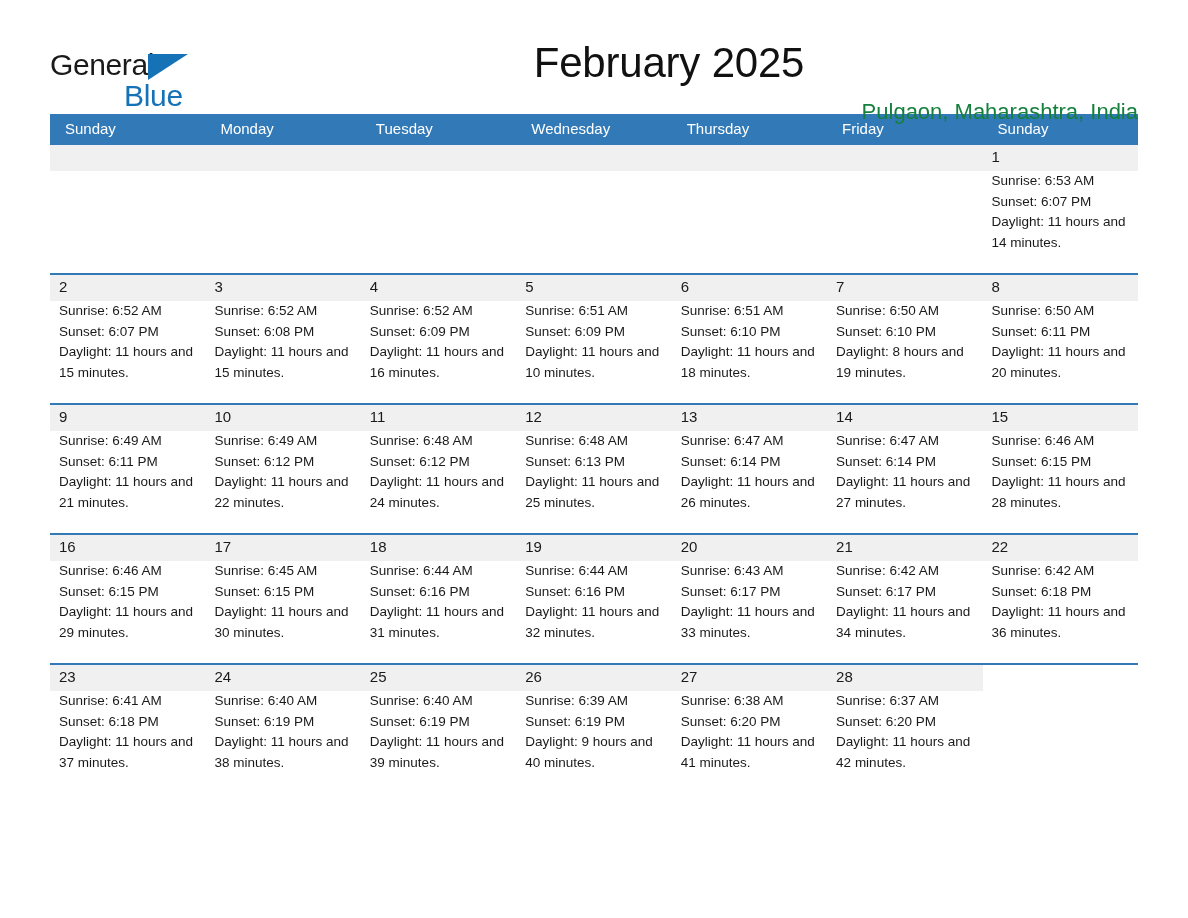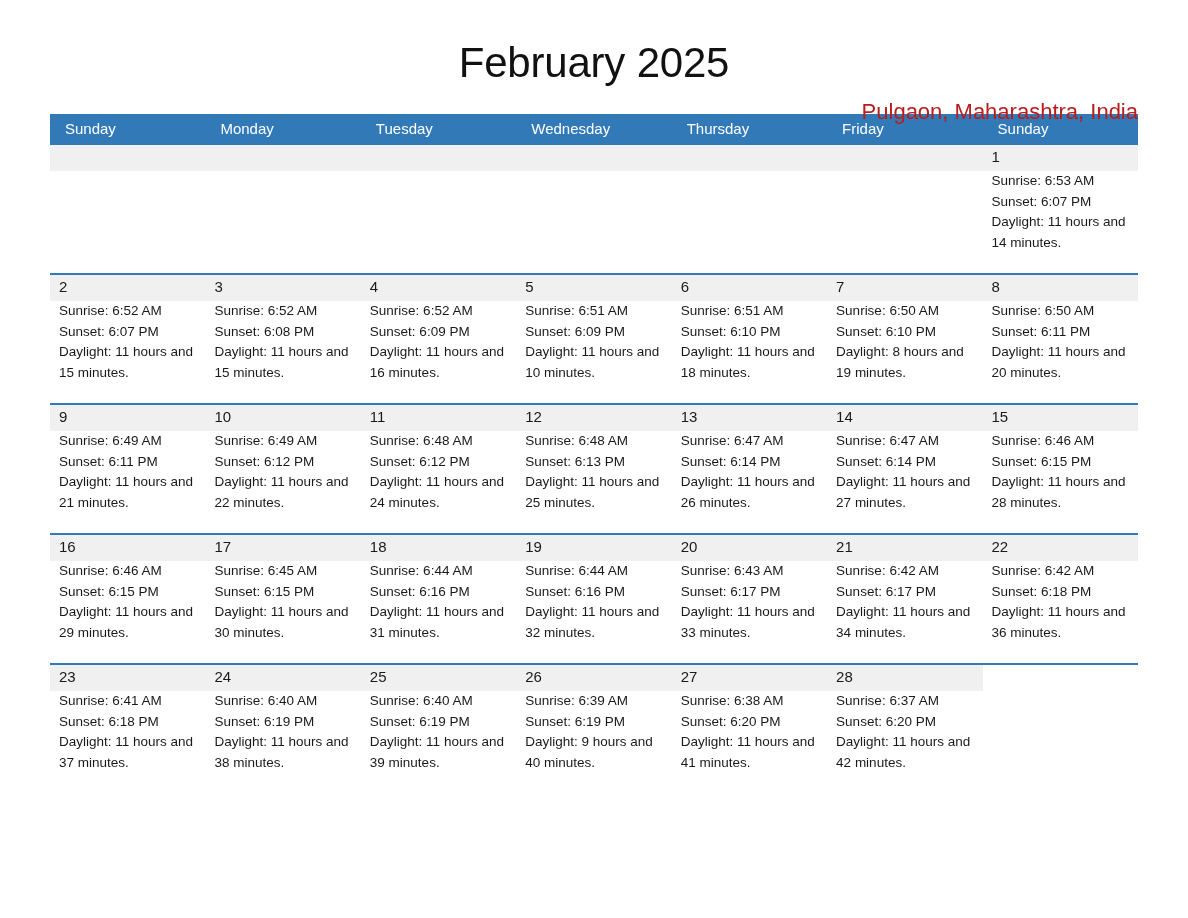"General" div.logo { html: none -> <div> <span>General</span> <span></span> <span>Blue</span> </div> }
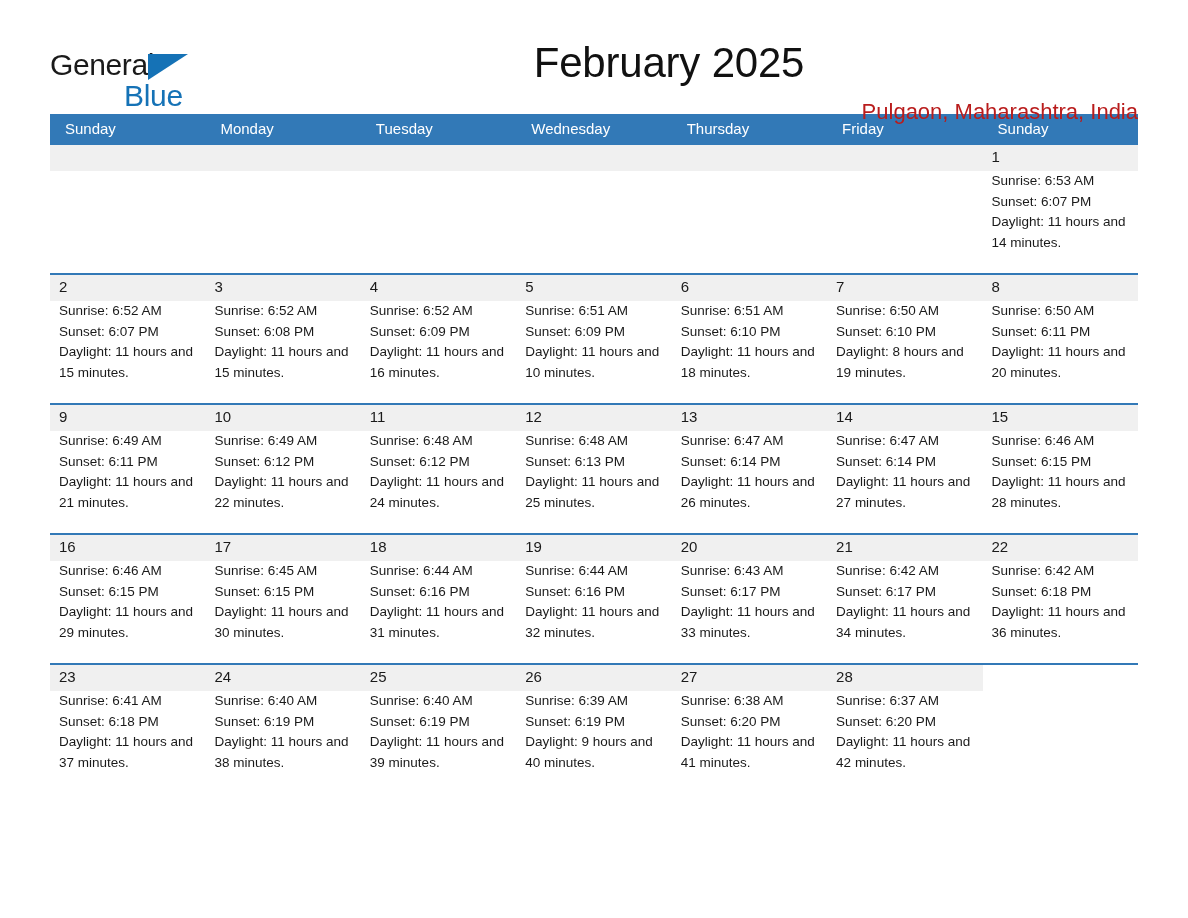"Pulgaon, Maharashtra, India" .cal-subtitle { color: #b91c1c -> #15803d }
